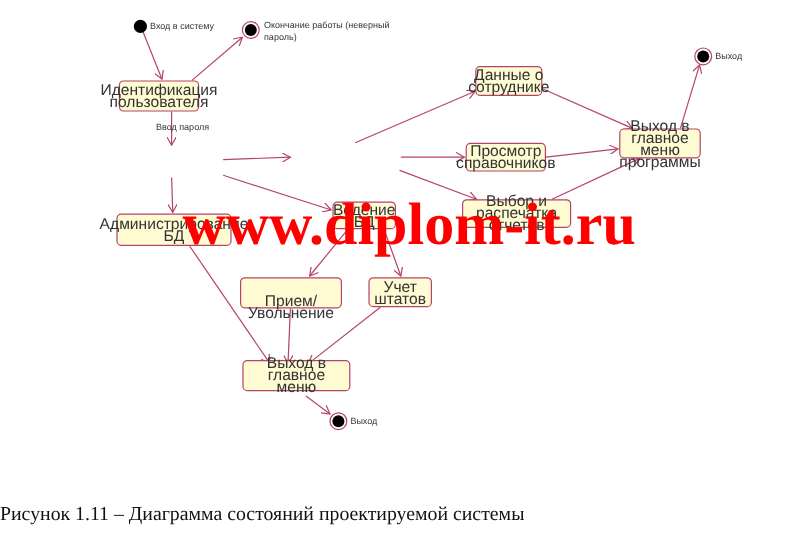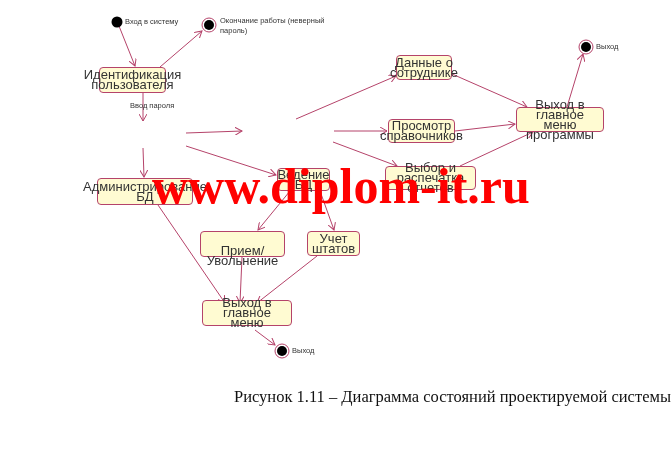"Выход в главное меню программы" div.state { width: 88px -> 68px }
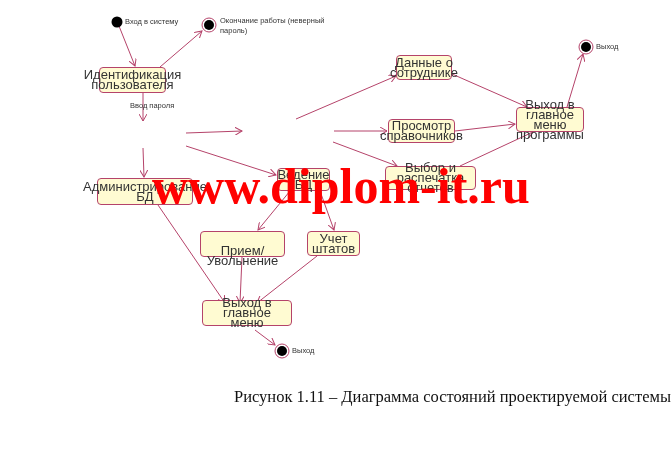"Рисунок 1.11 – Диаграмма состояний" .caption { text-align: right -> left; top: 387px -> 418px }
